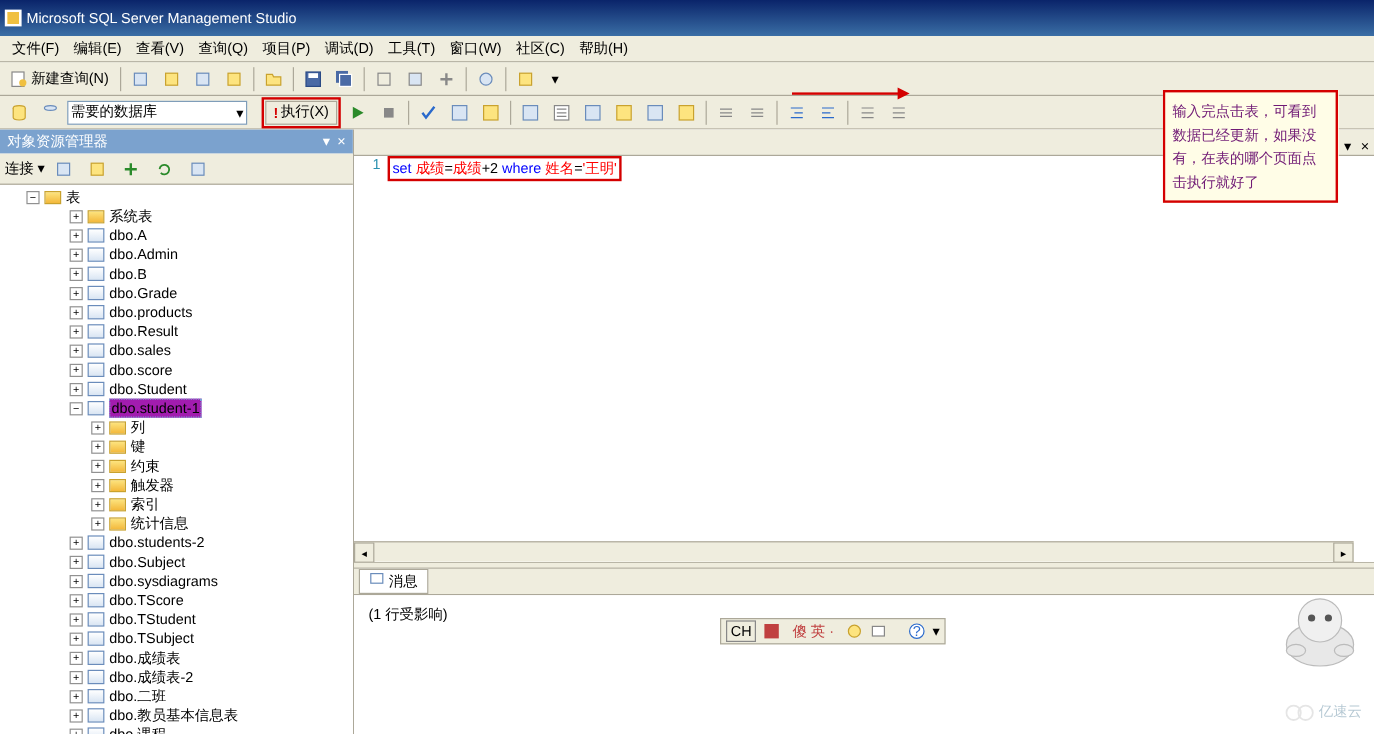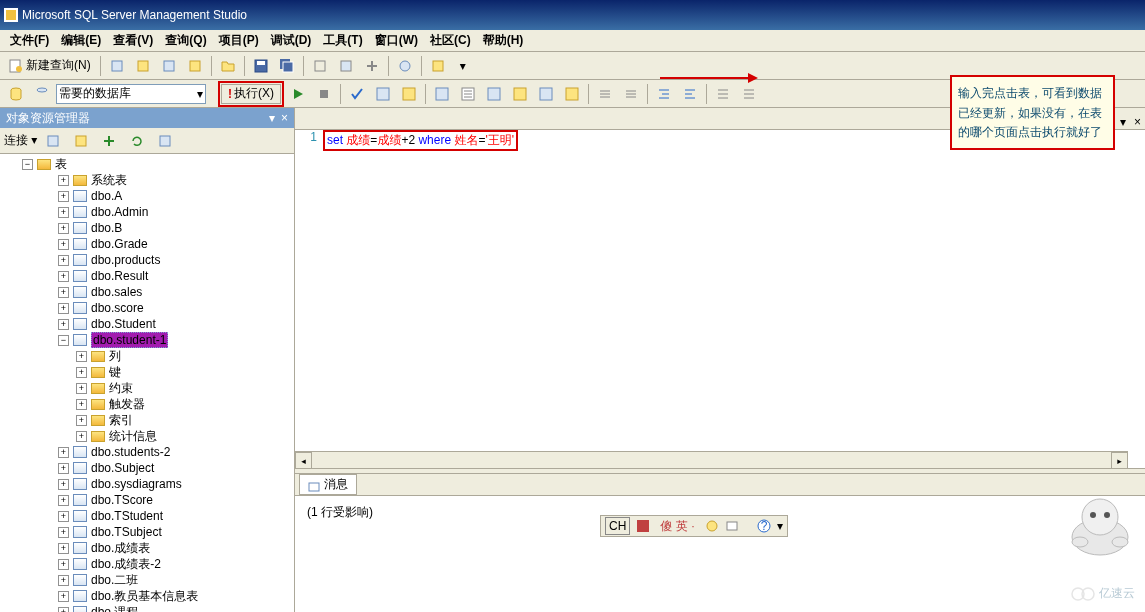"文件(F)" .menu-bar span { font-weight: bold -> none }
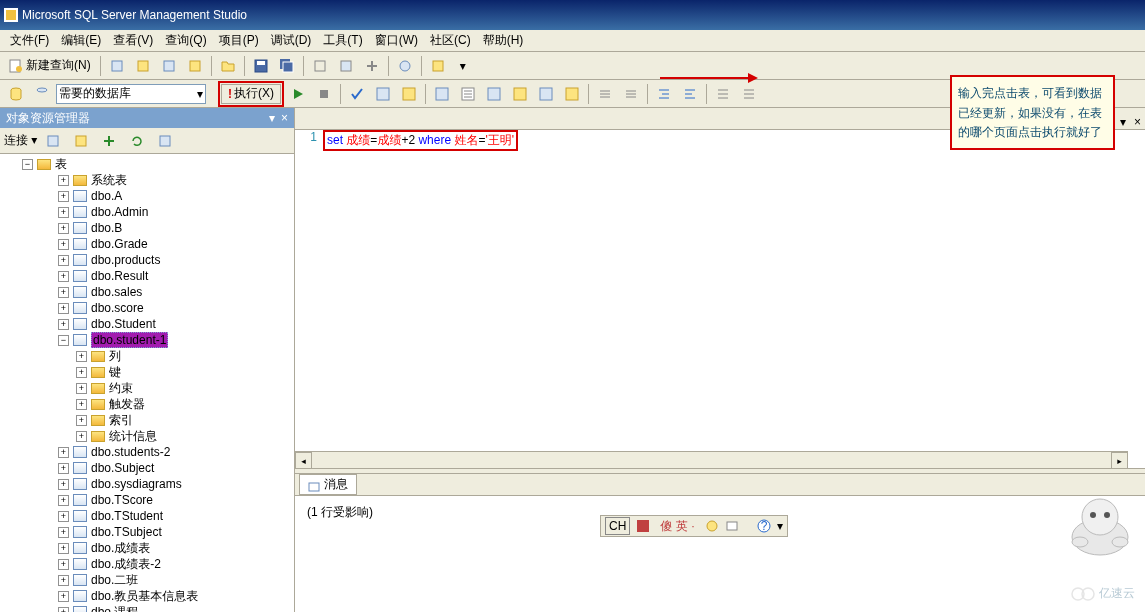"输入完点击表，可看到数据已经更新，如果没有，在表的哪个页面点击执行就好了" .annotation { color: #0c4a6e -> #701a75; width: 165px -> 146px }
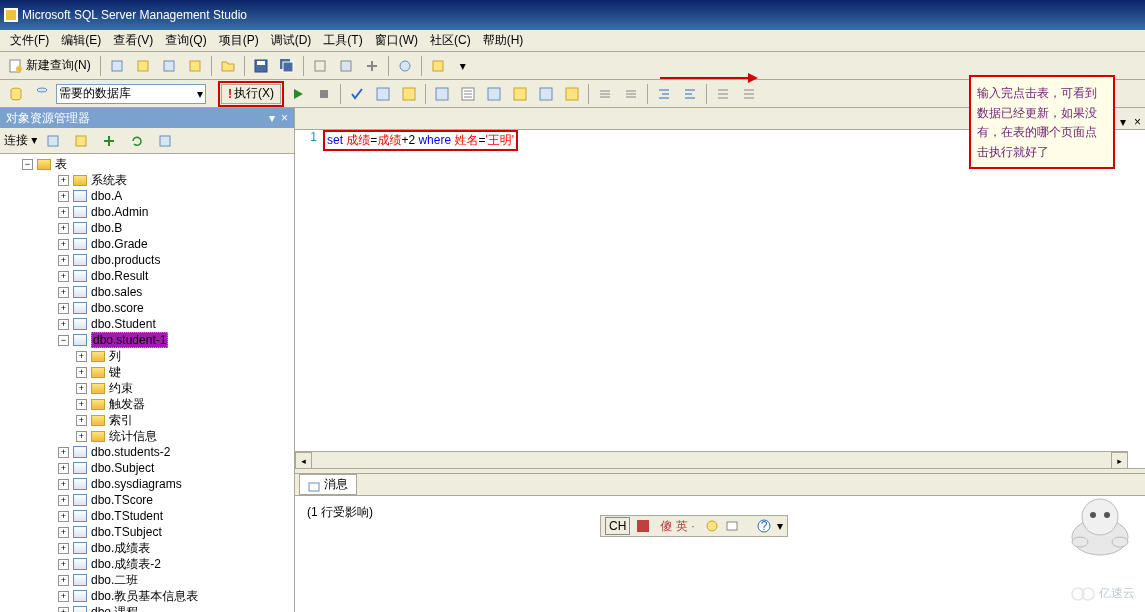"消息" .msg-tab-item { align-items: flex-end -> flex-start }
